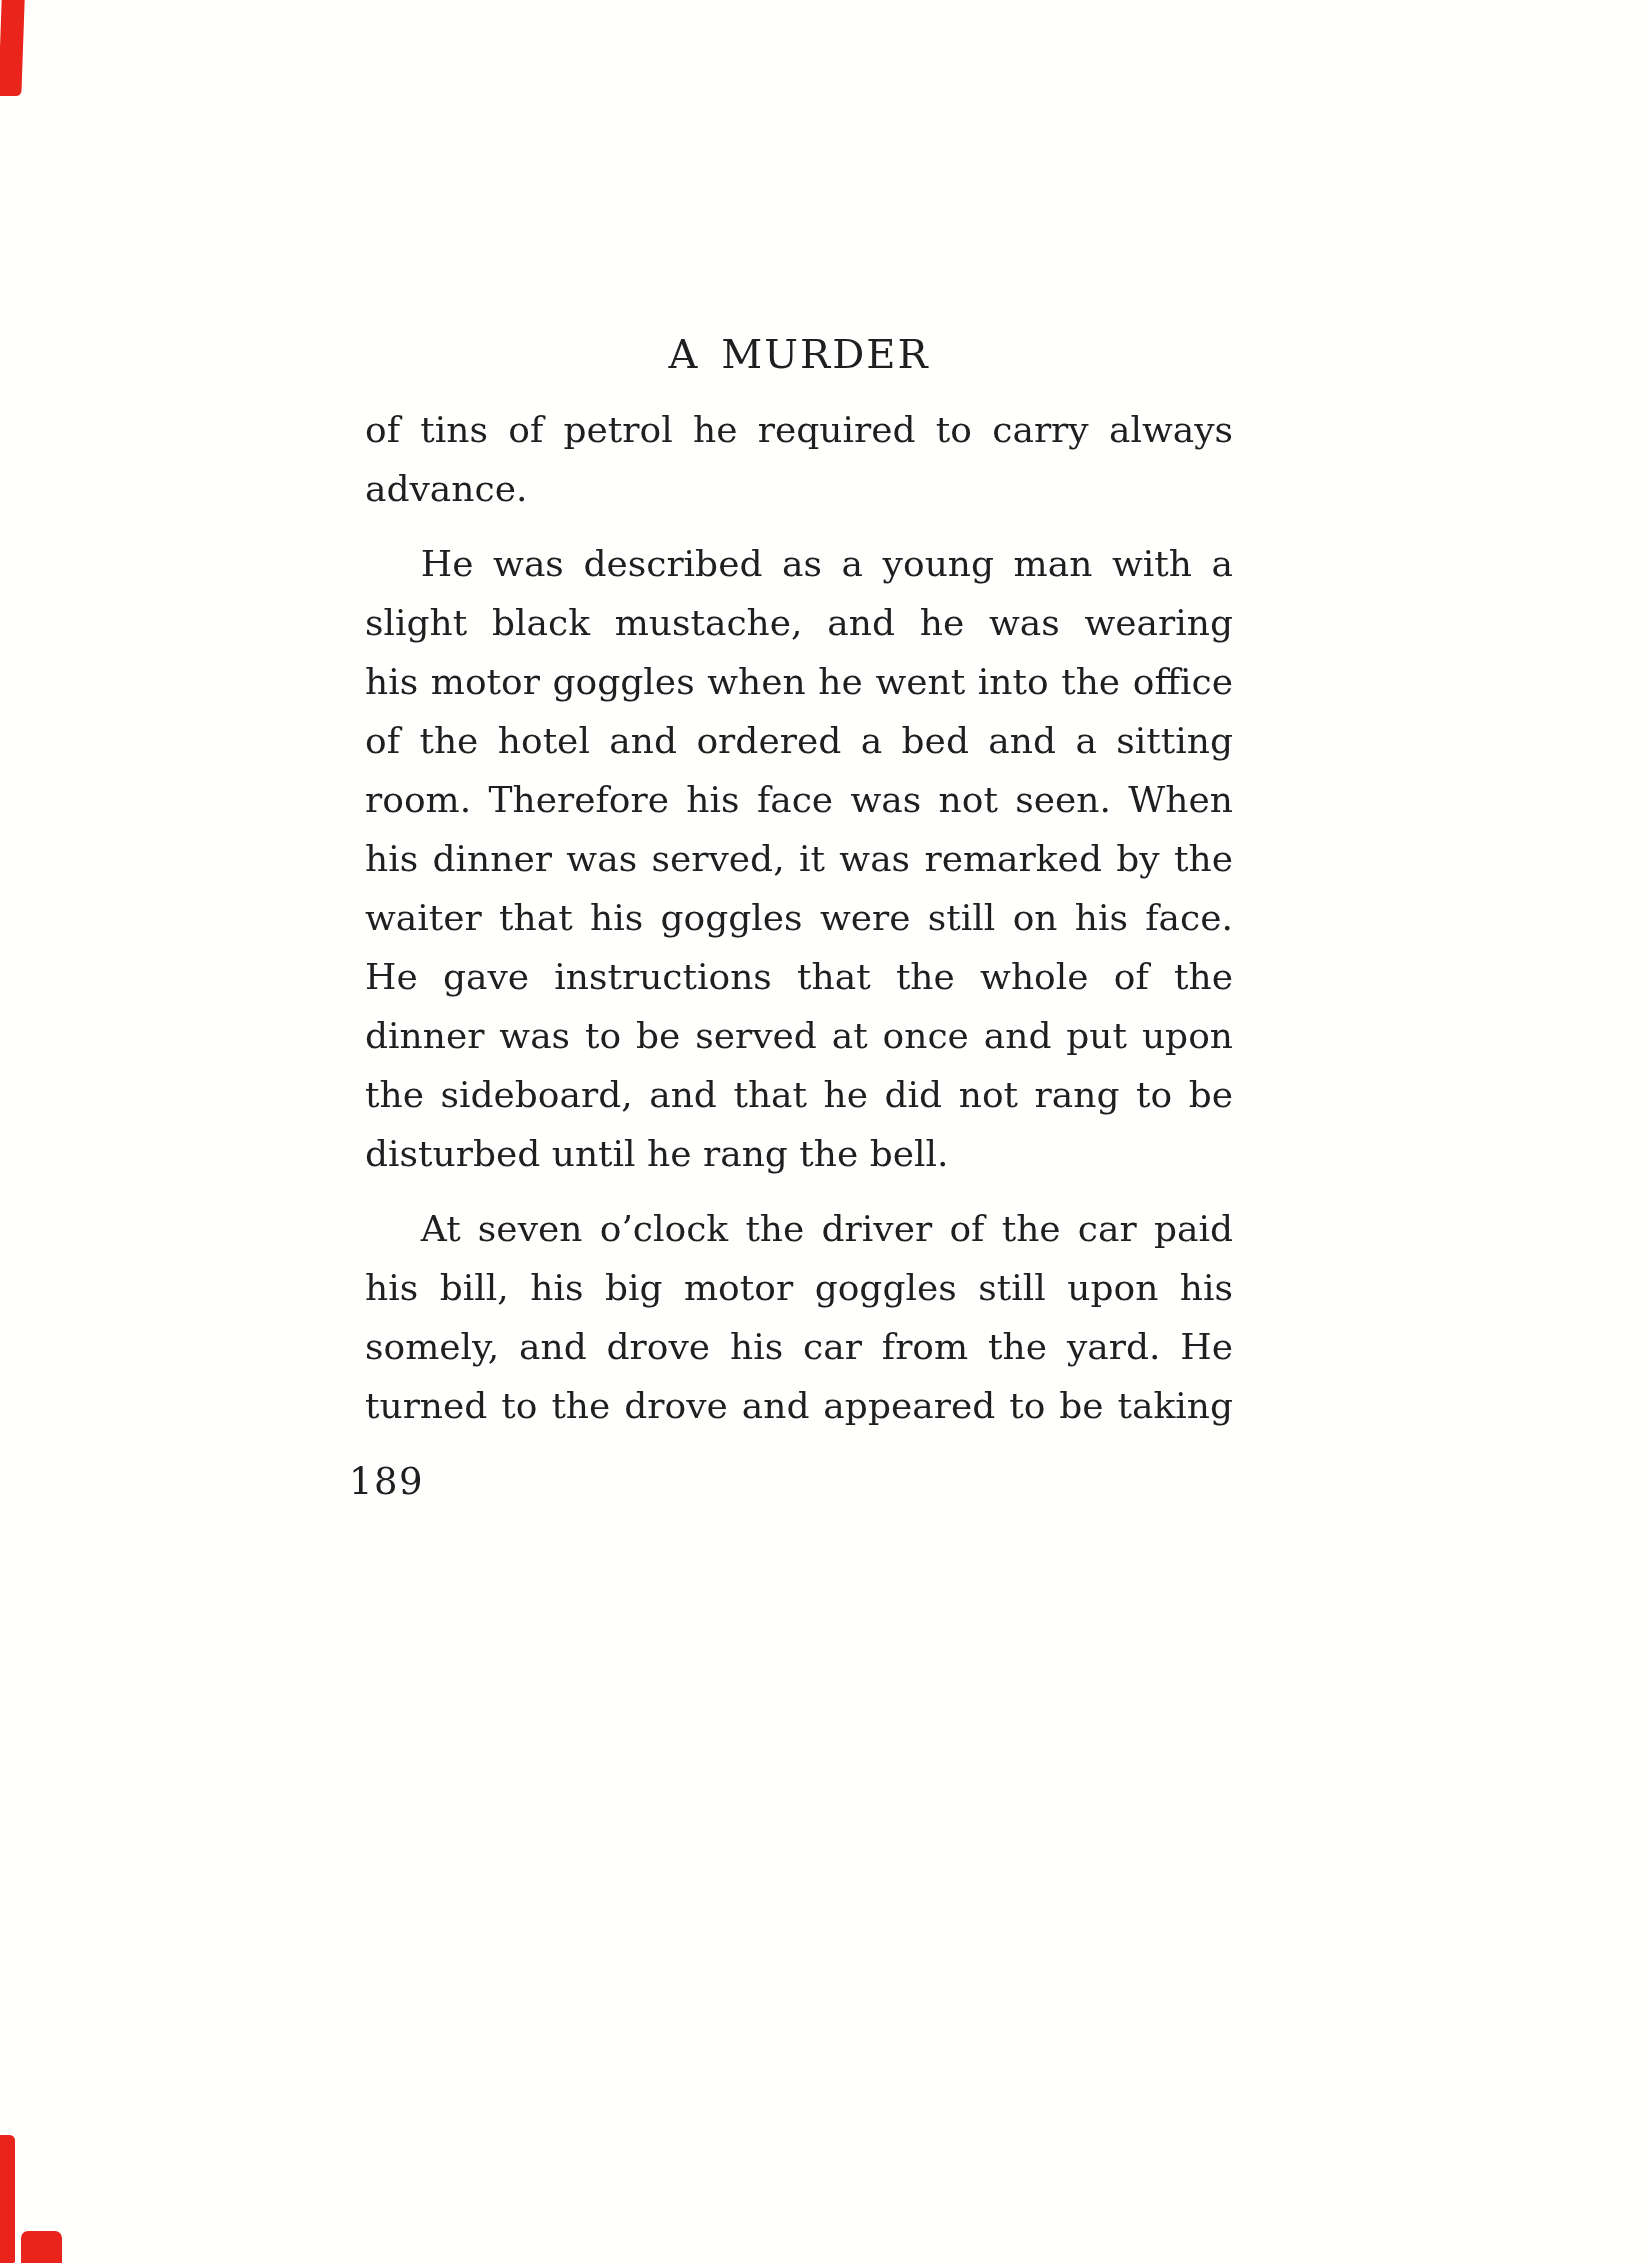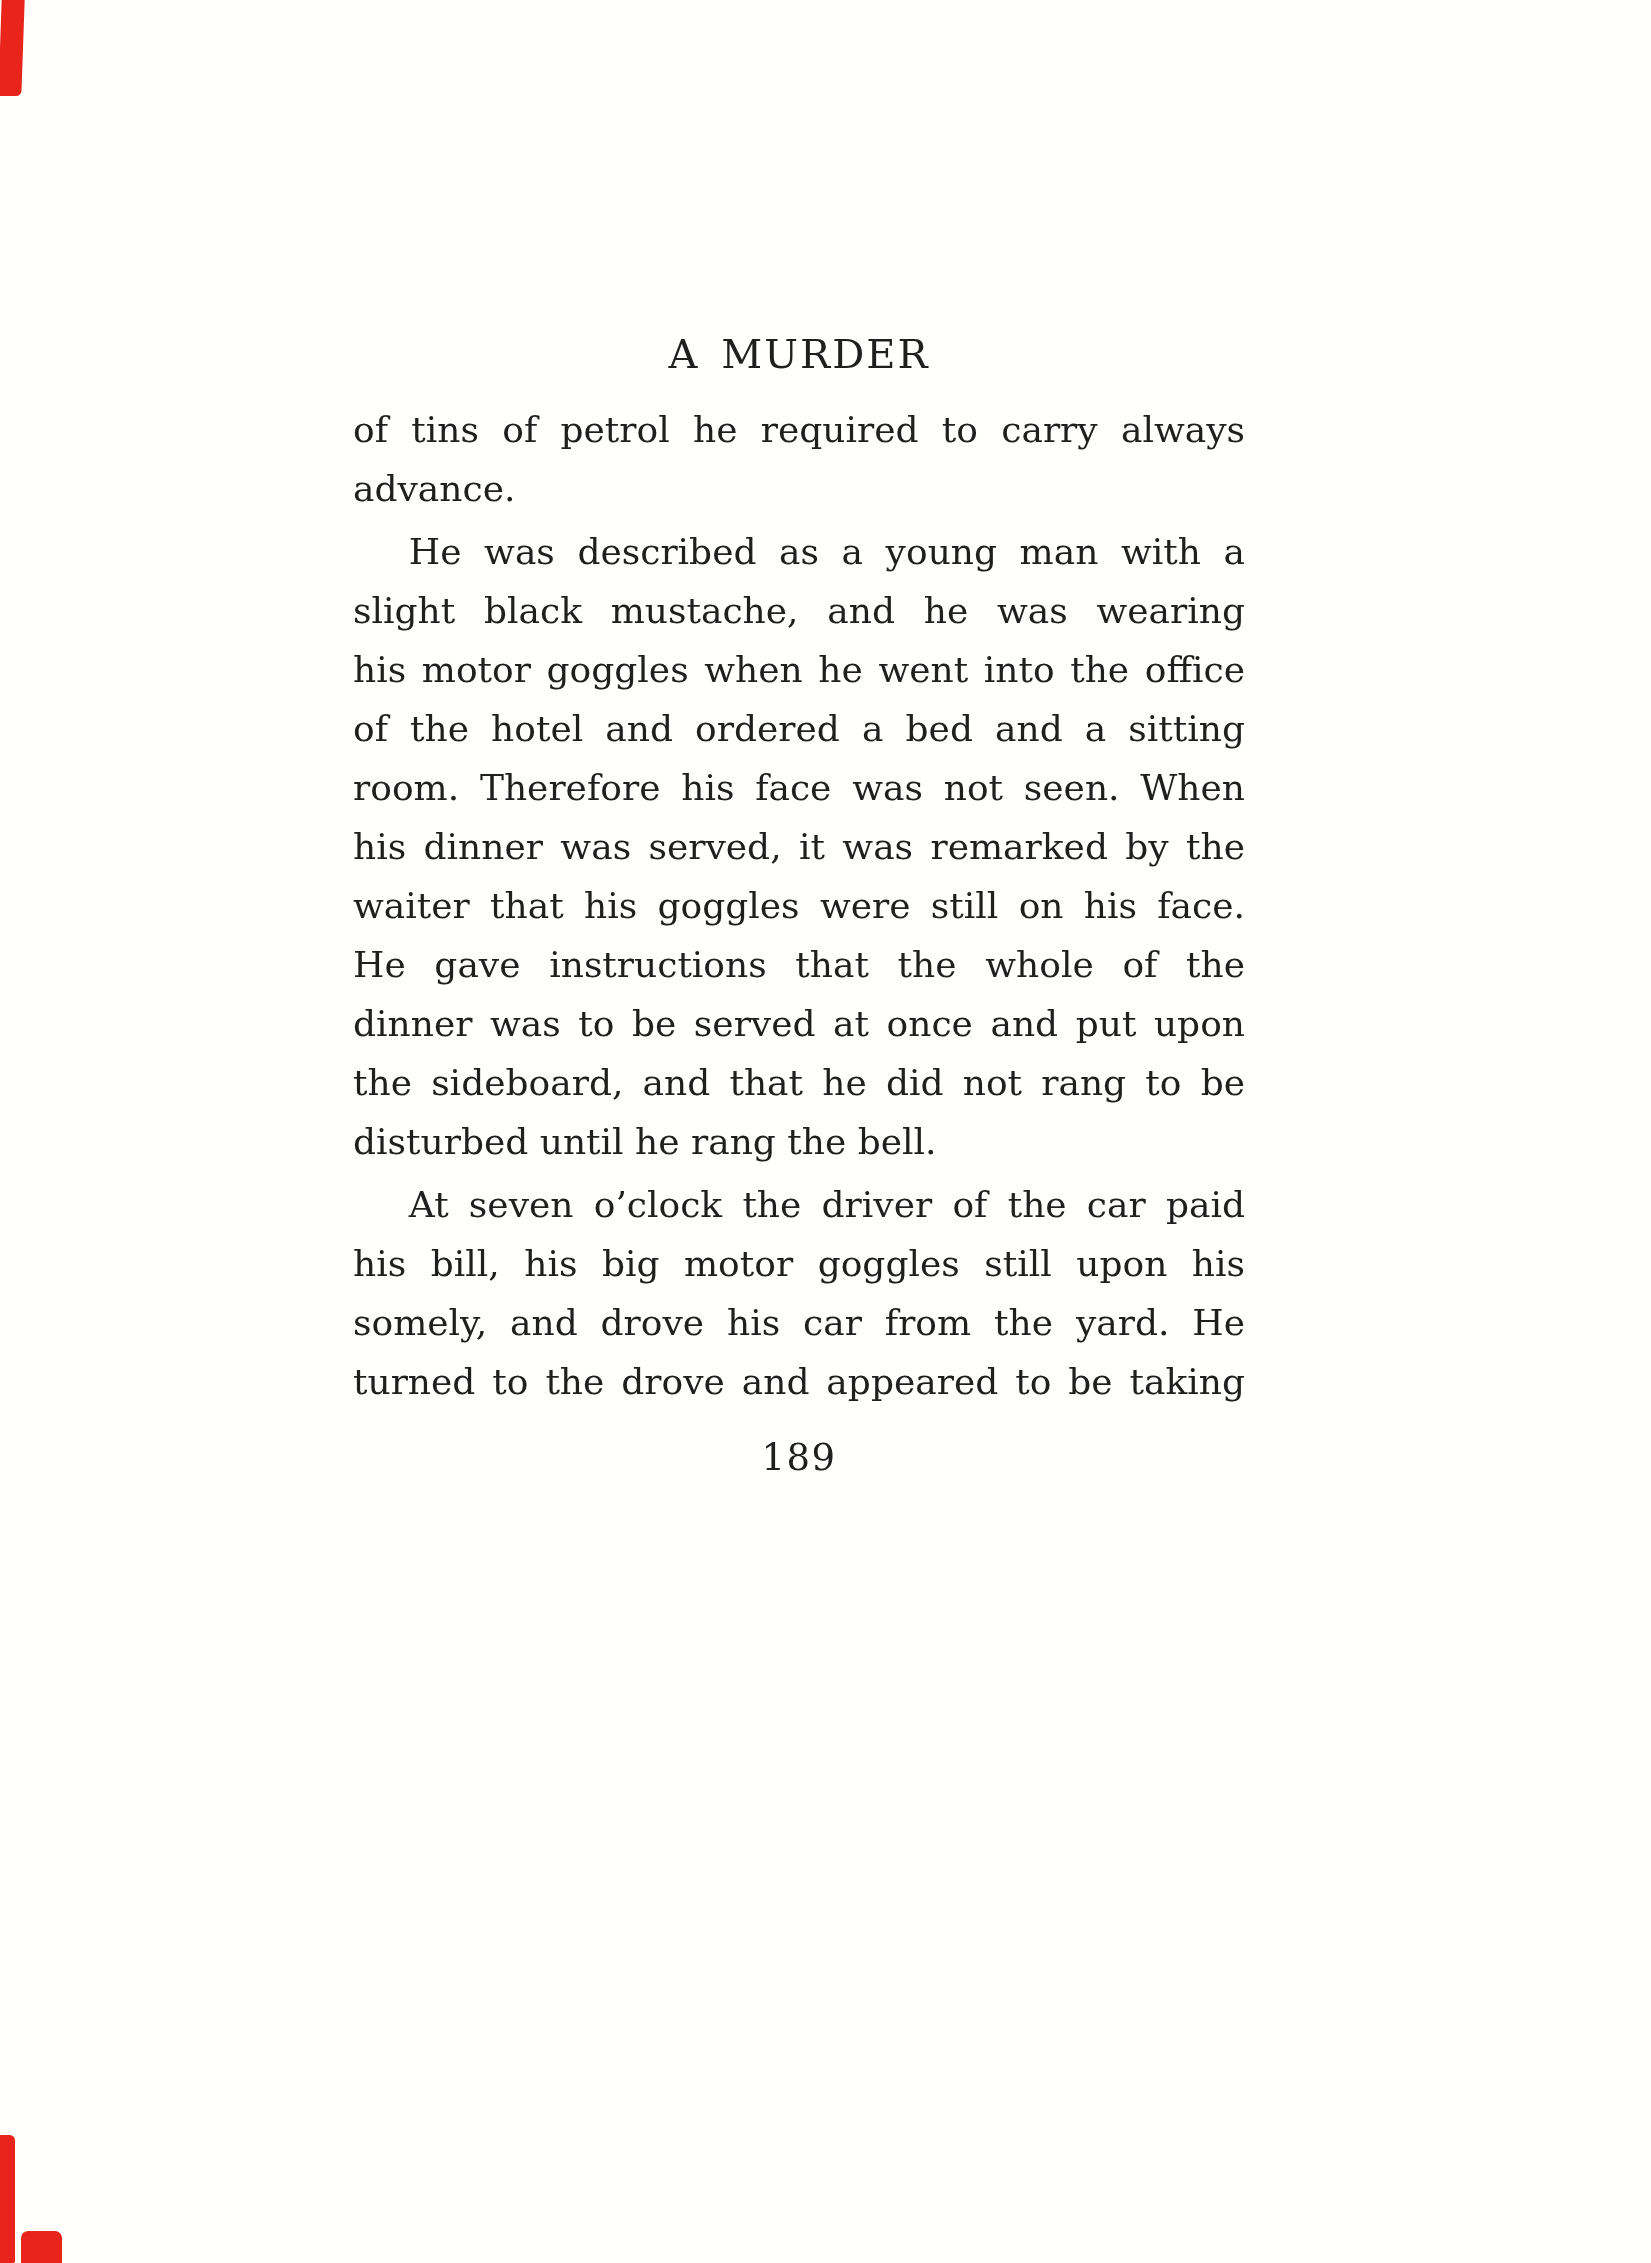"of tins of petrol he" .para { margin: 4px -> 16px }
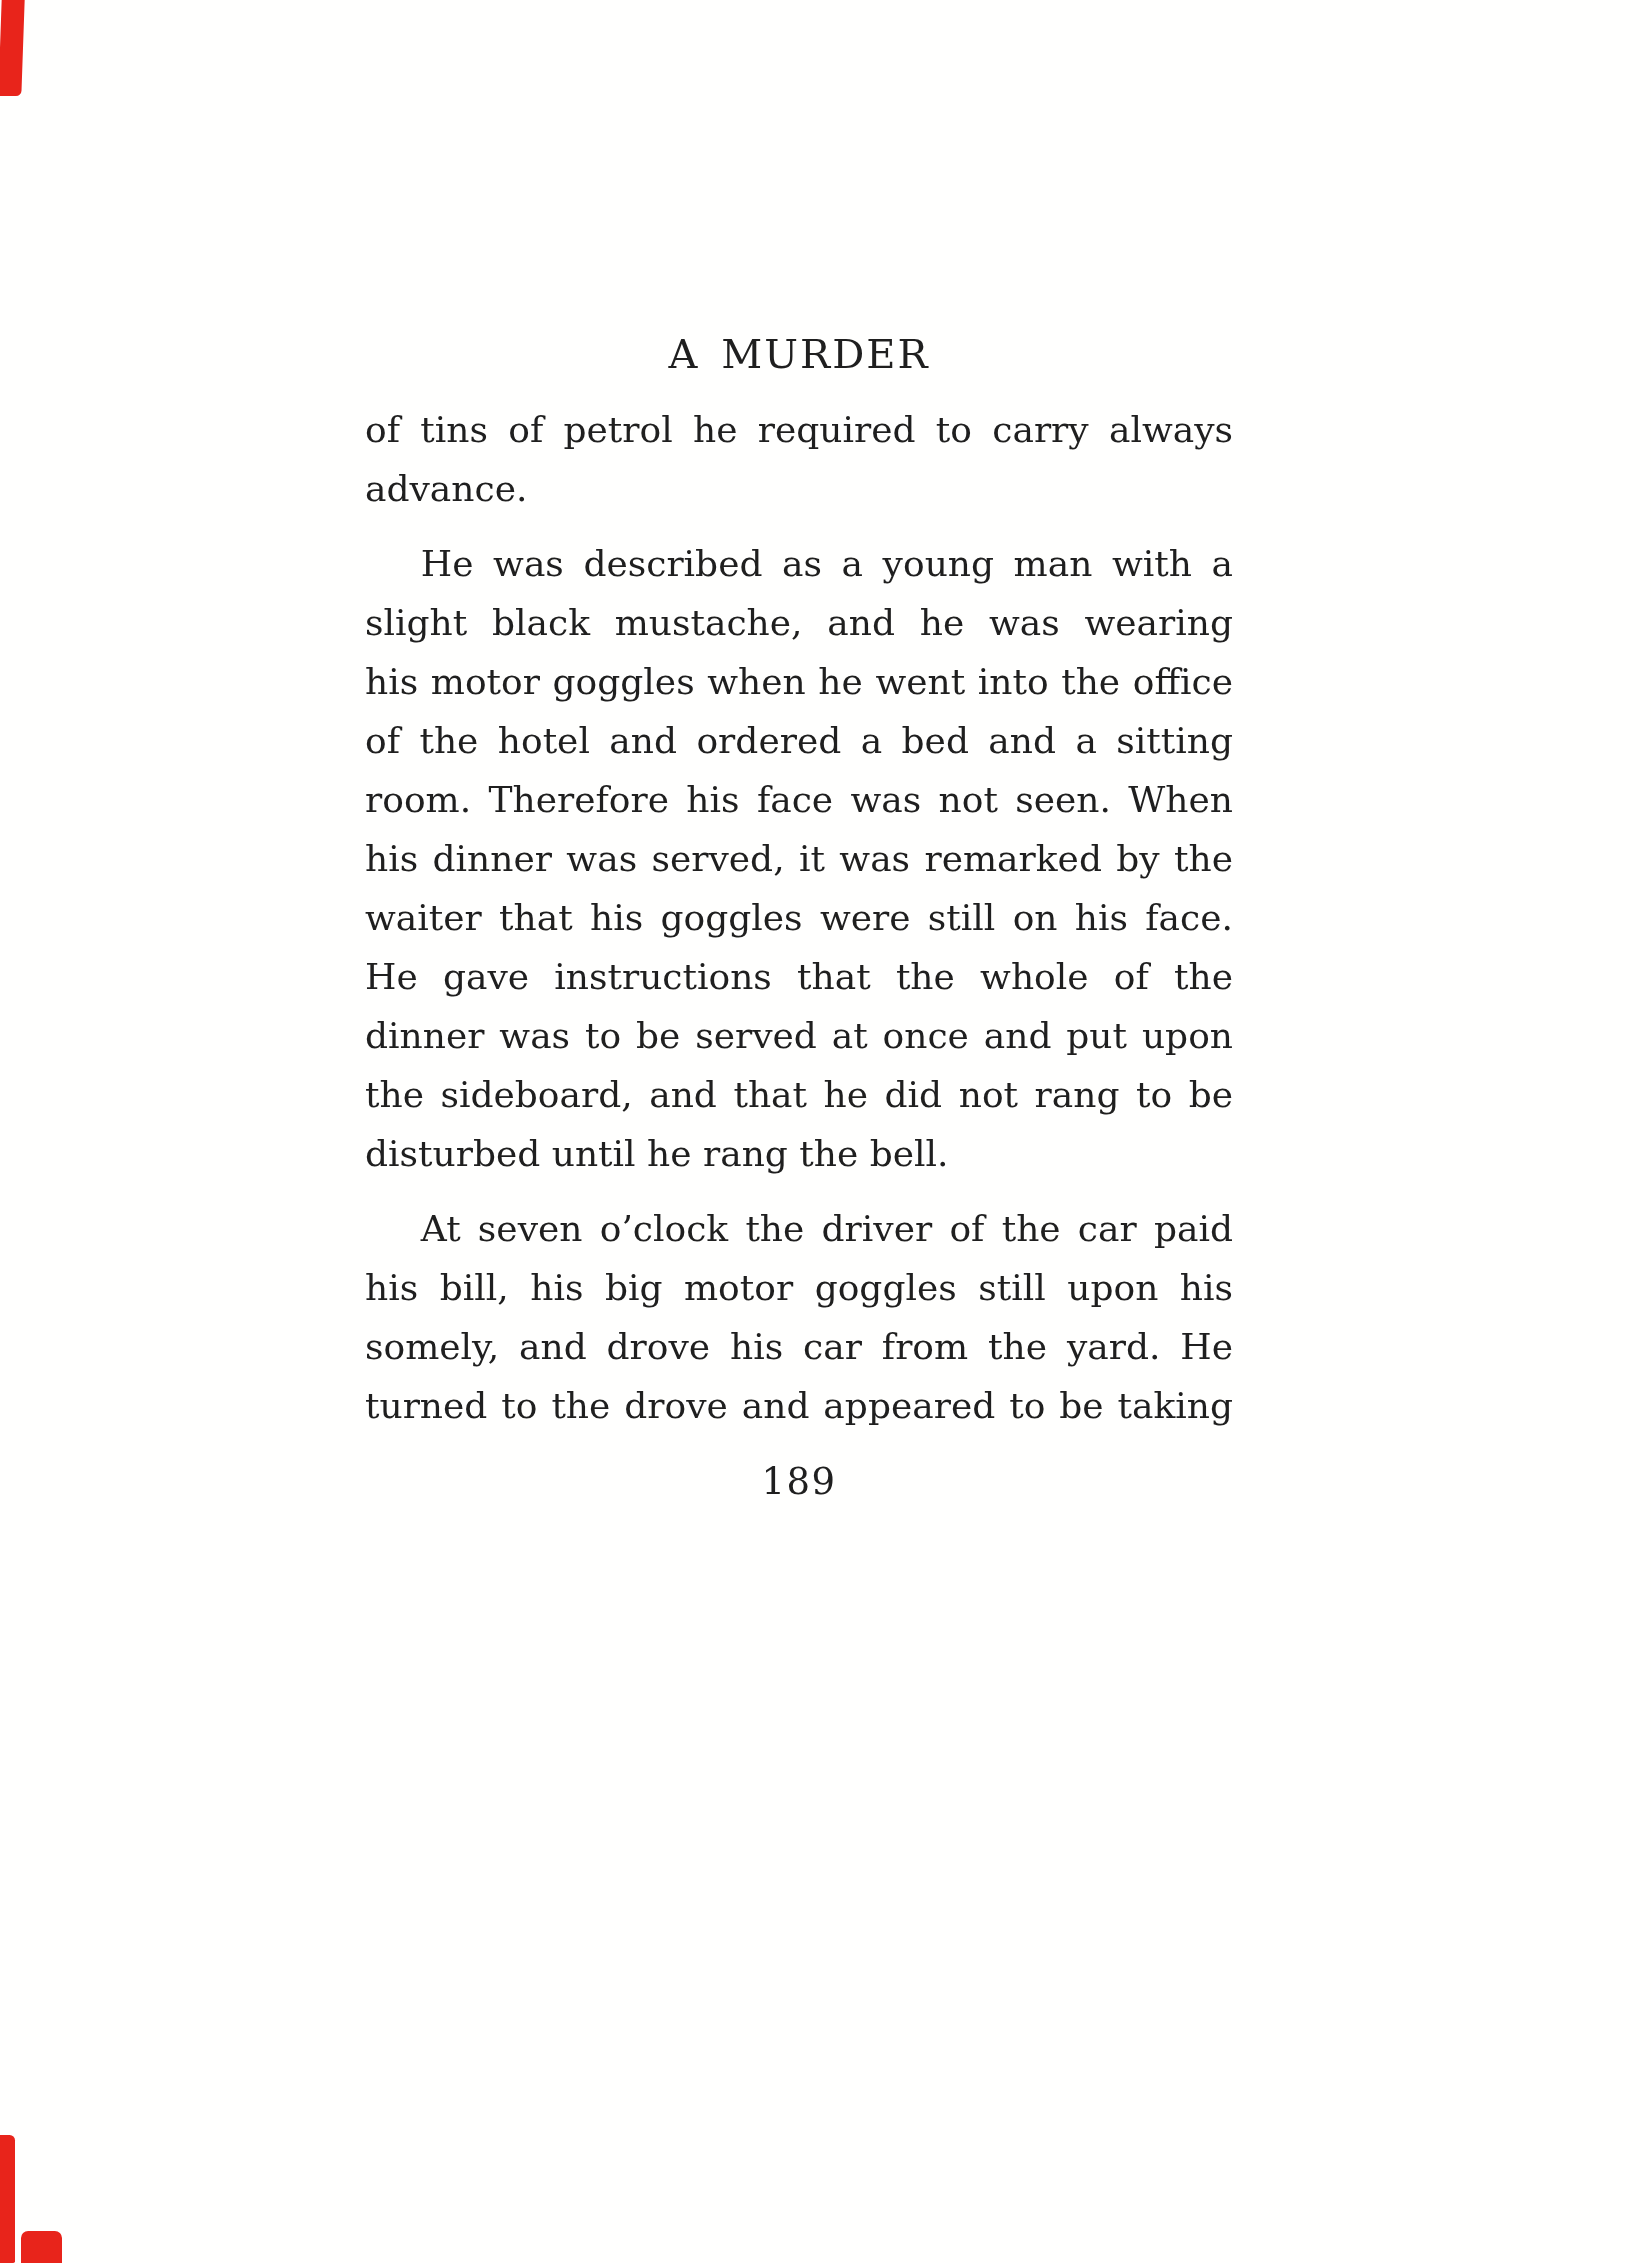"189" .page-number { text-align: center -> left }
